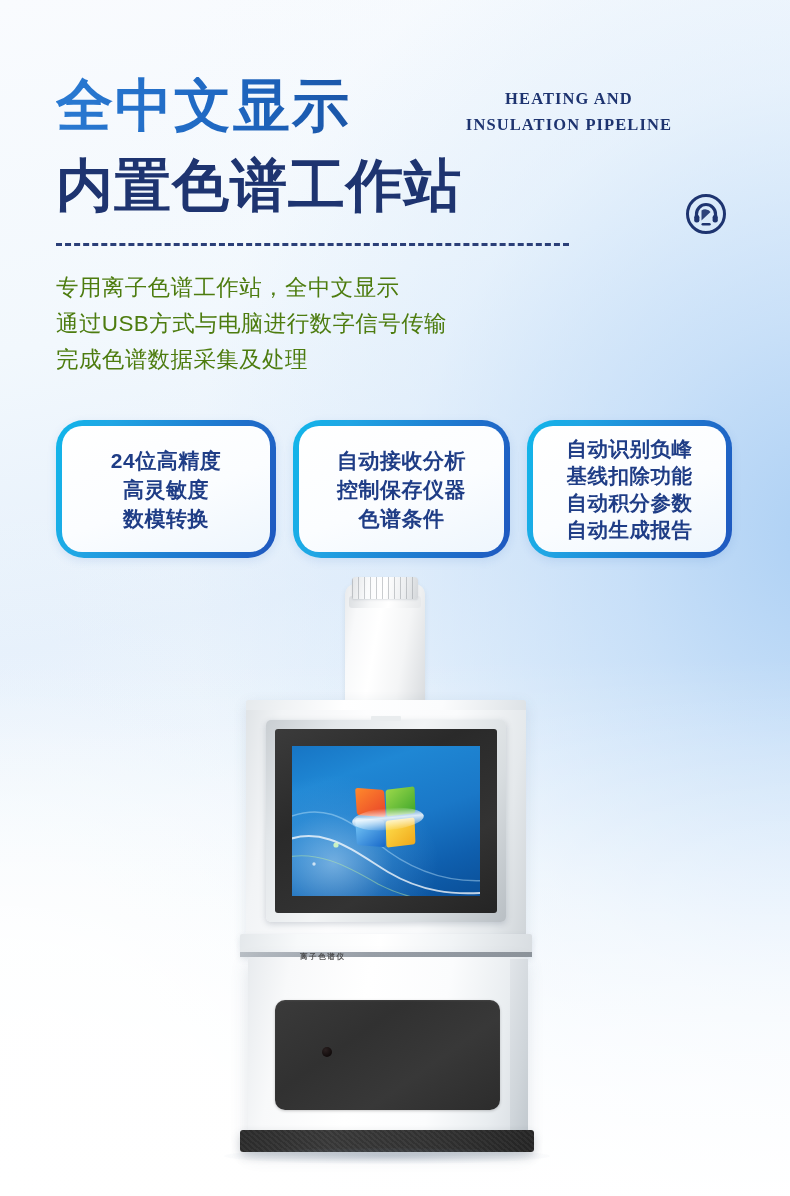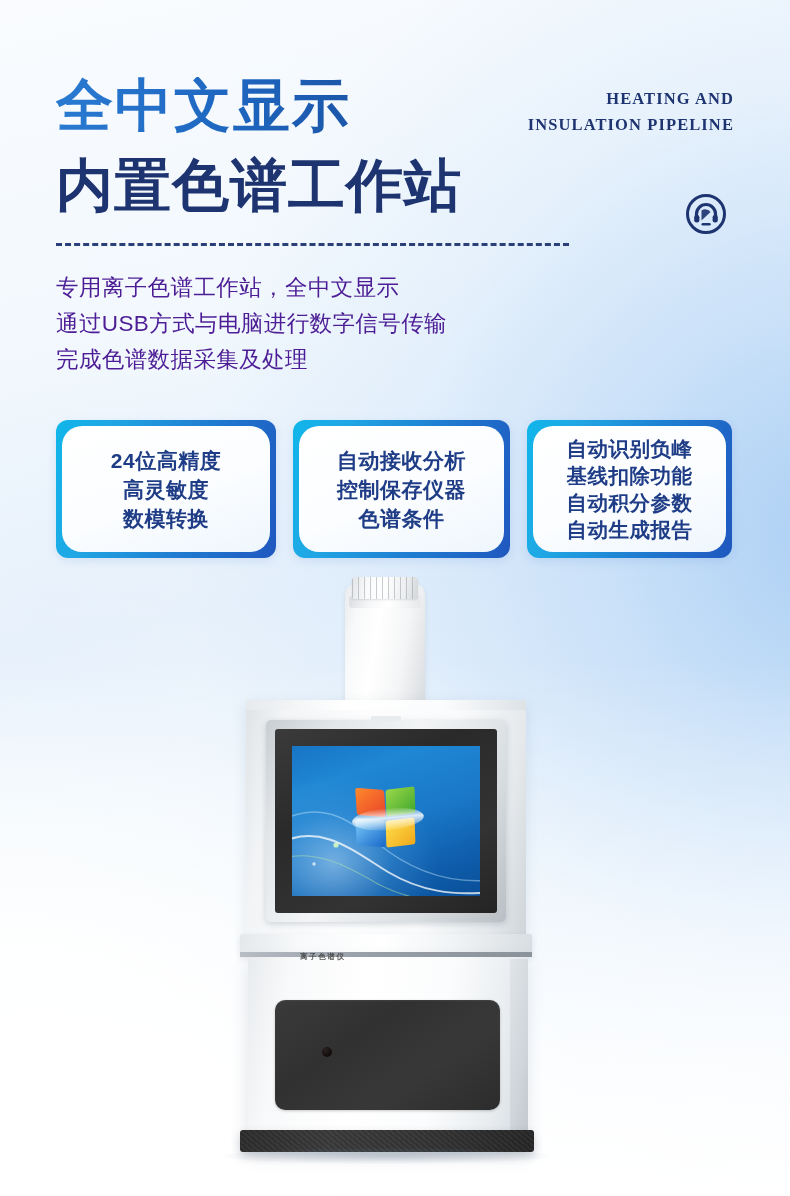"HEATING AND" .title-en { text-align: right -> center }
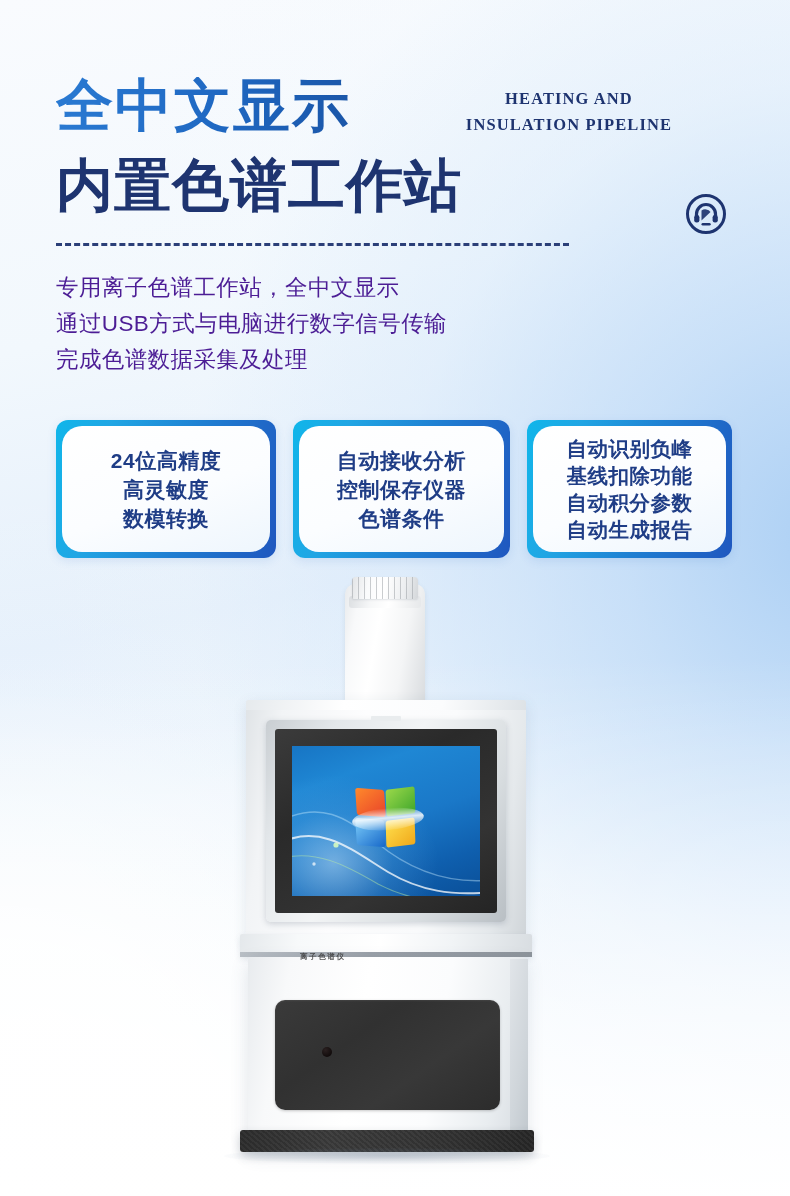"专用离子色谱工作站，全中文显示" #copy { color: #4c1d95 -> #4d7c0f }
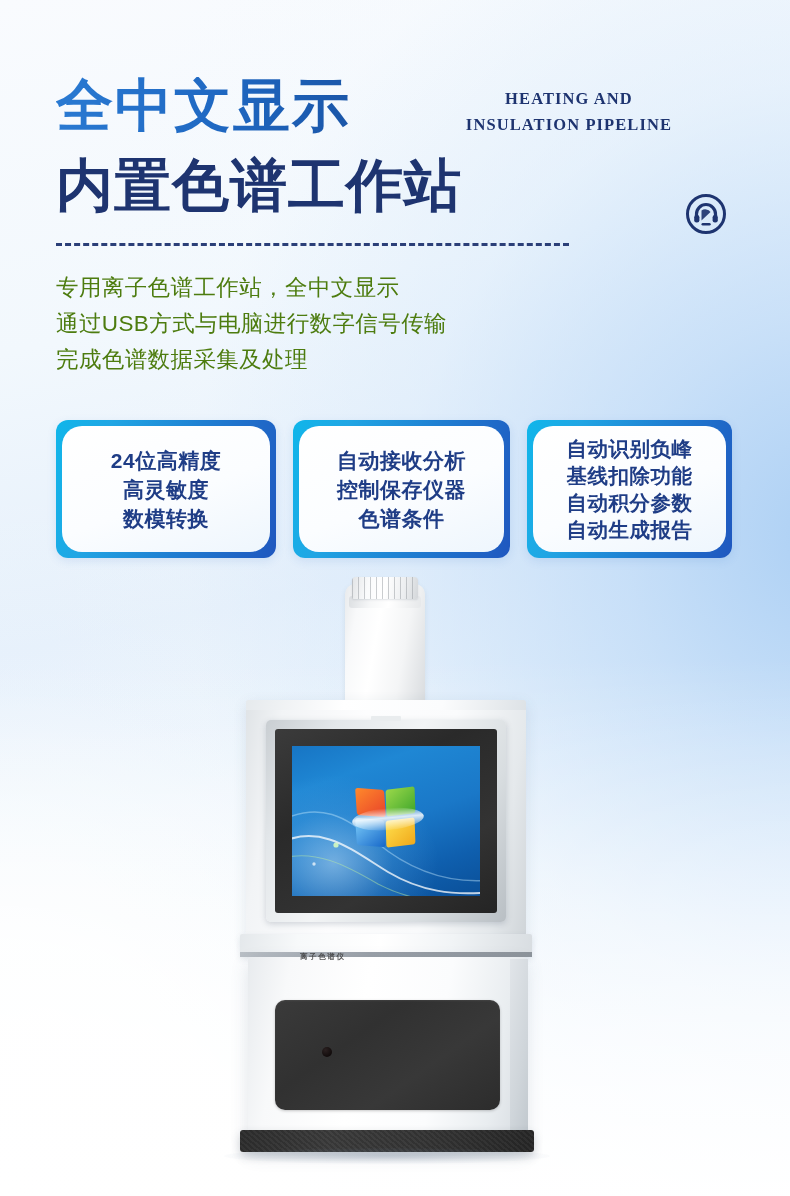"24位高精度" .feat { border-radius: 12px -> 28px }
